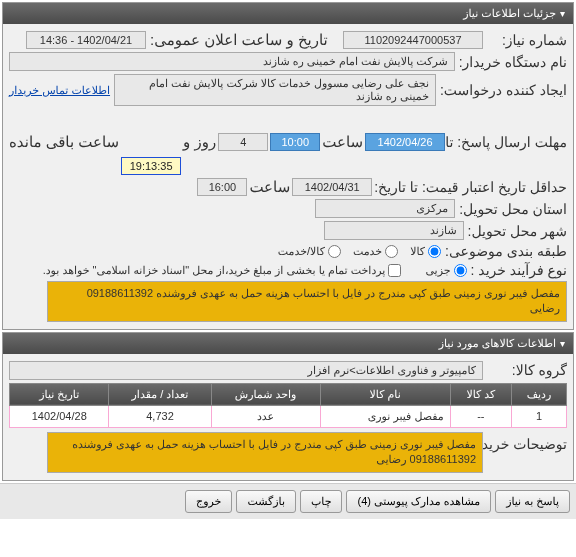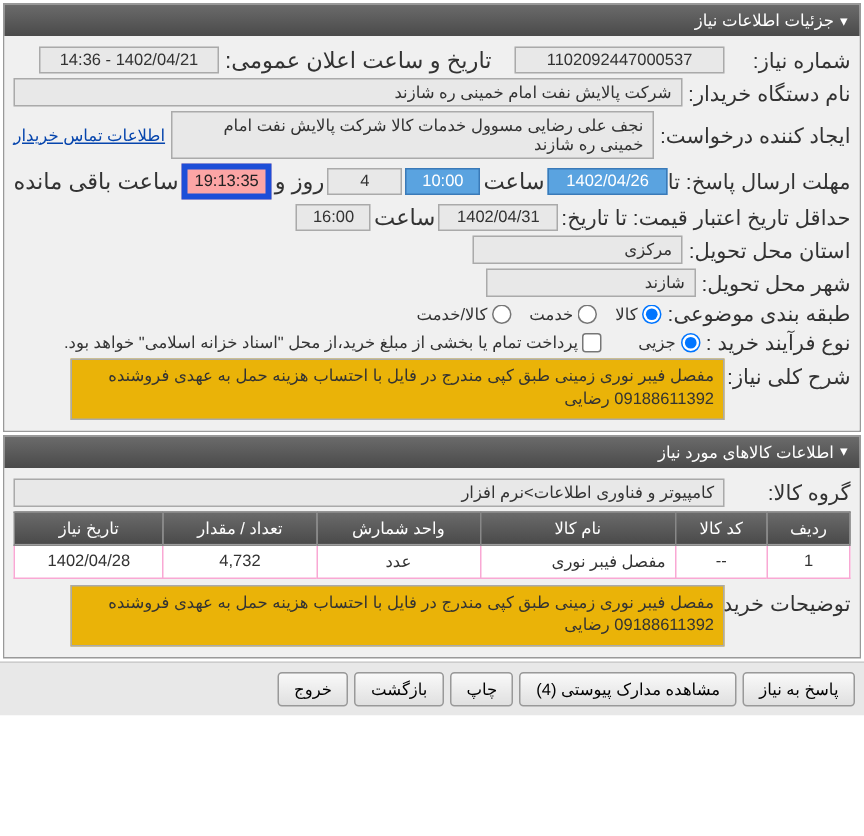"19:13:35" .highlight-green { background: #fca5a5 -> #fef9c3; border: 4px solid #1d4ed8 -> 1px solid #1d4ed8; margin-top: none -> 48px }
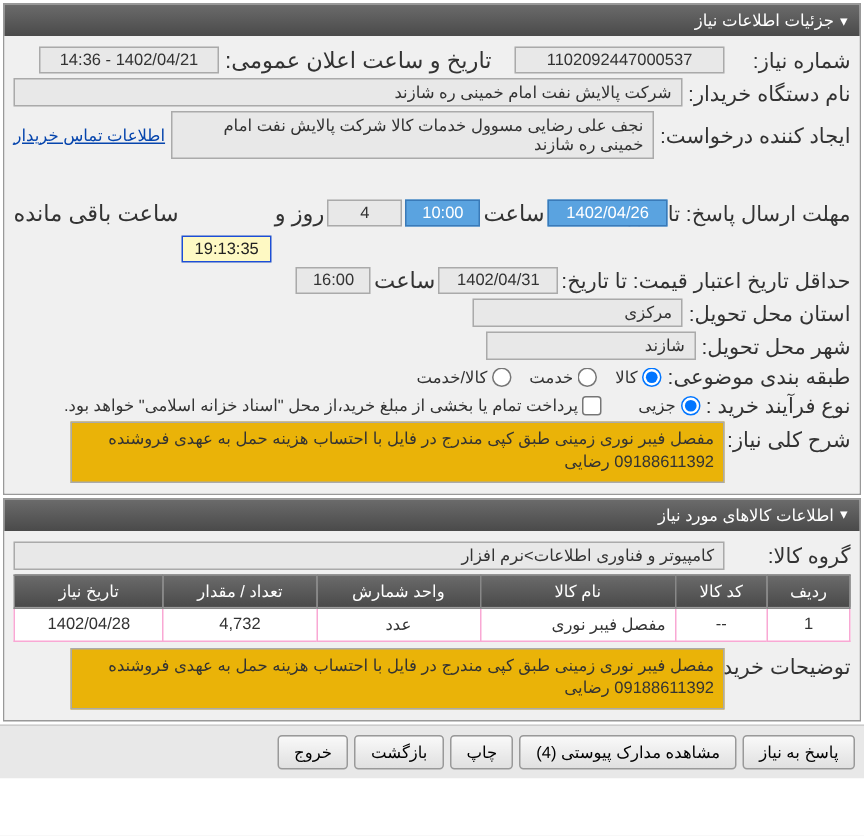"شرح کلی نیاز:" span.label { html: <span>شرح کلی نیاز:</span> -> none }
